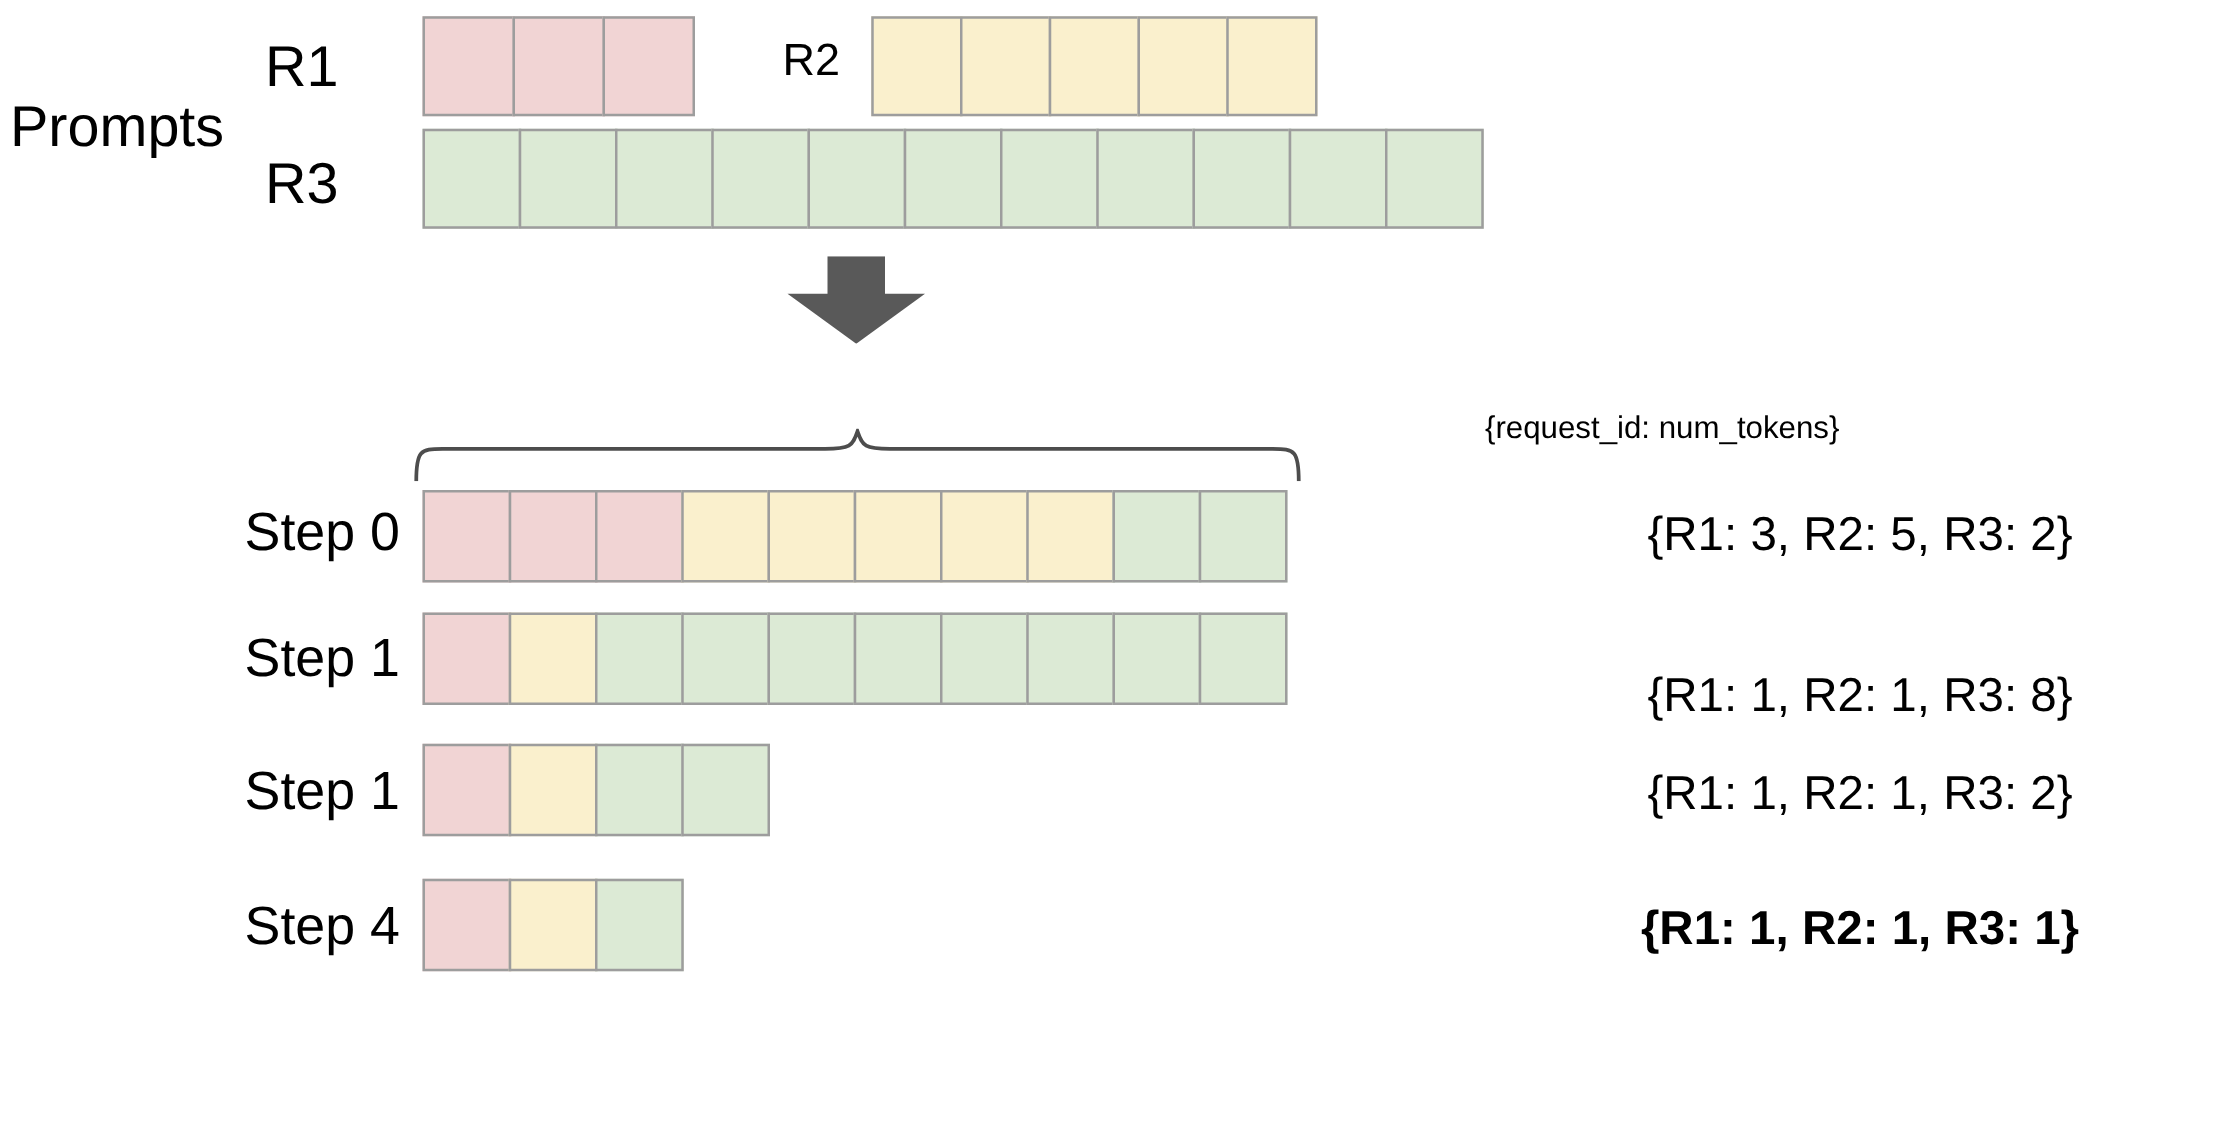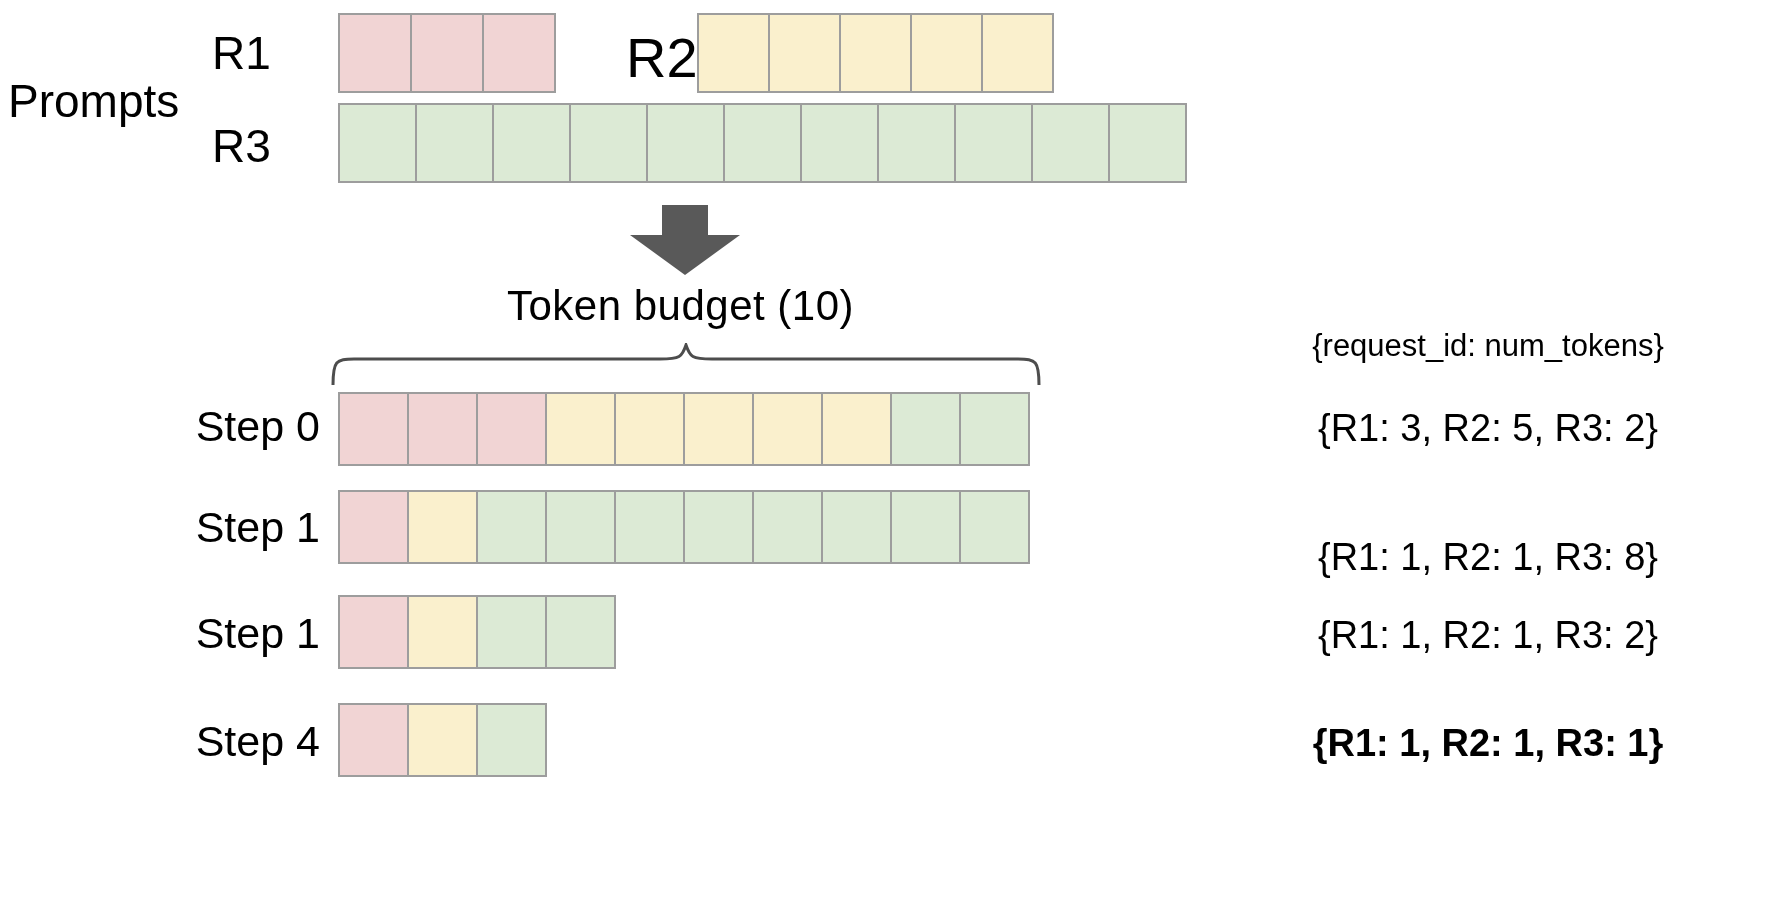"R2" .lbl-r2 { font-size: 56px -> 36px }
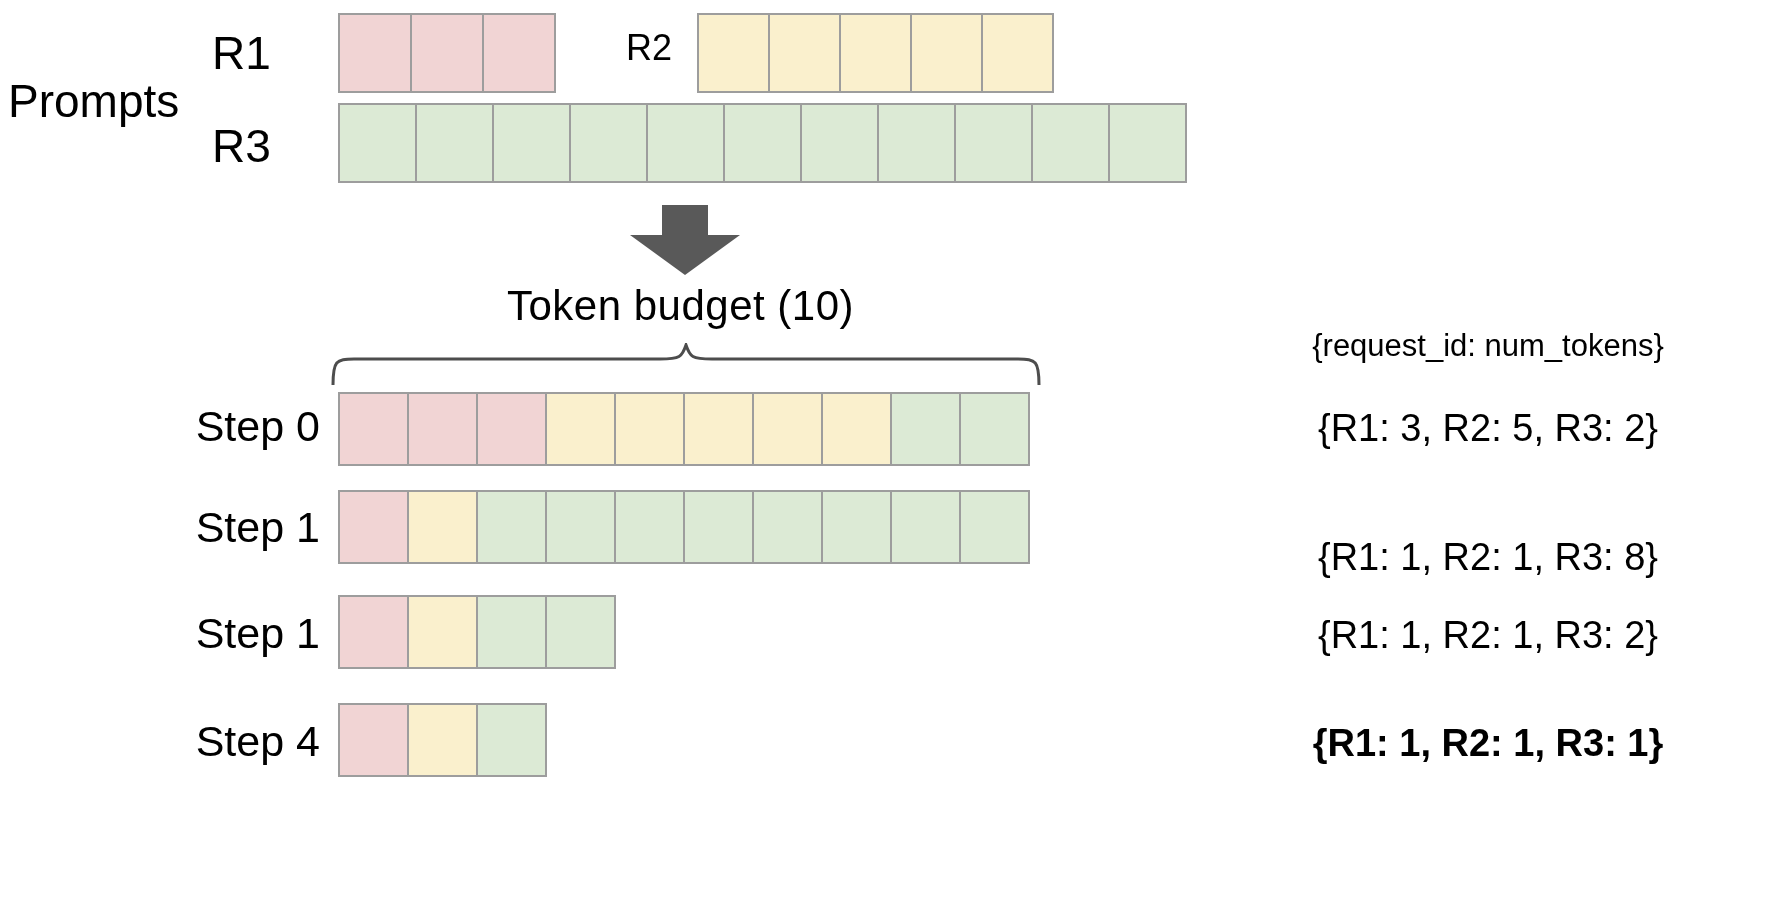"Token budget (10)" div.lbl { html: <div>Token budget (10)</div> -> none }
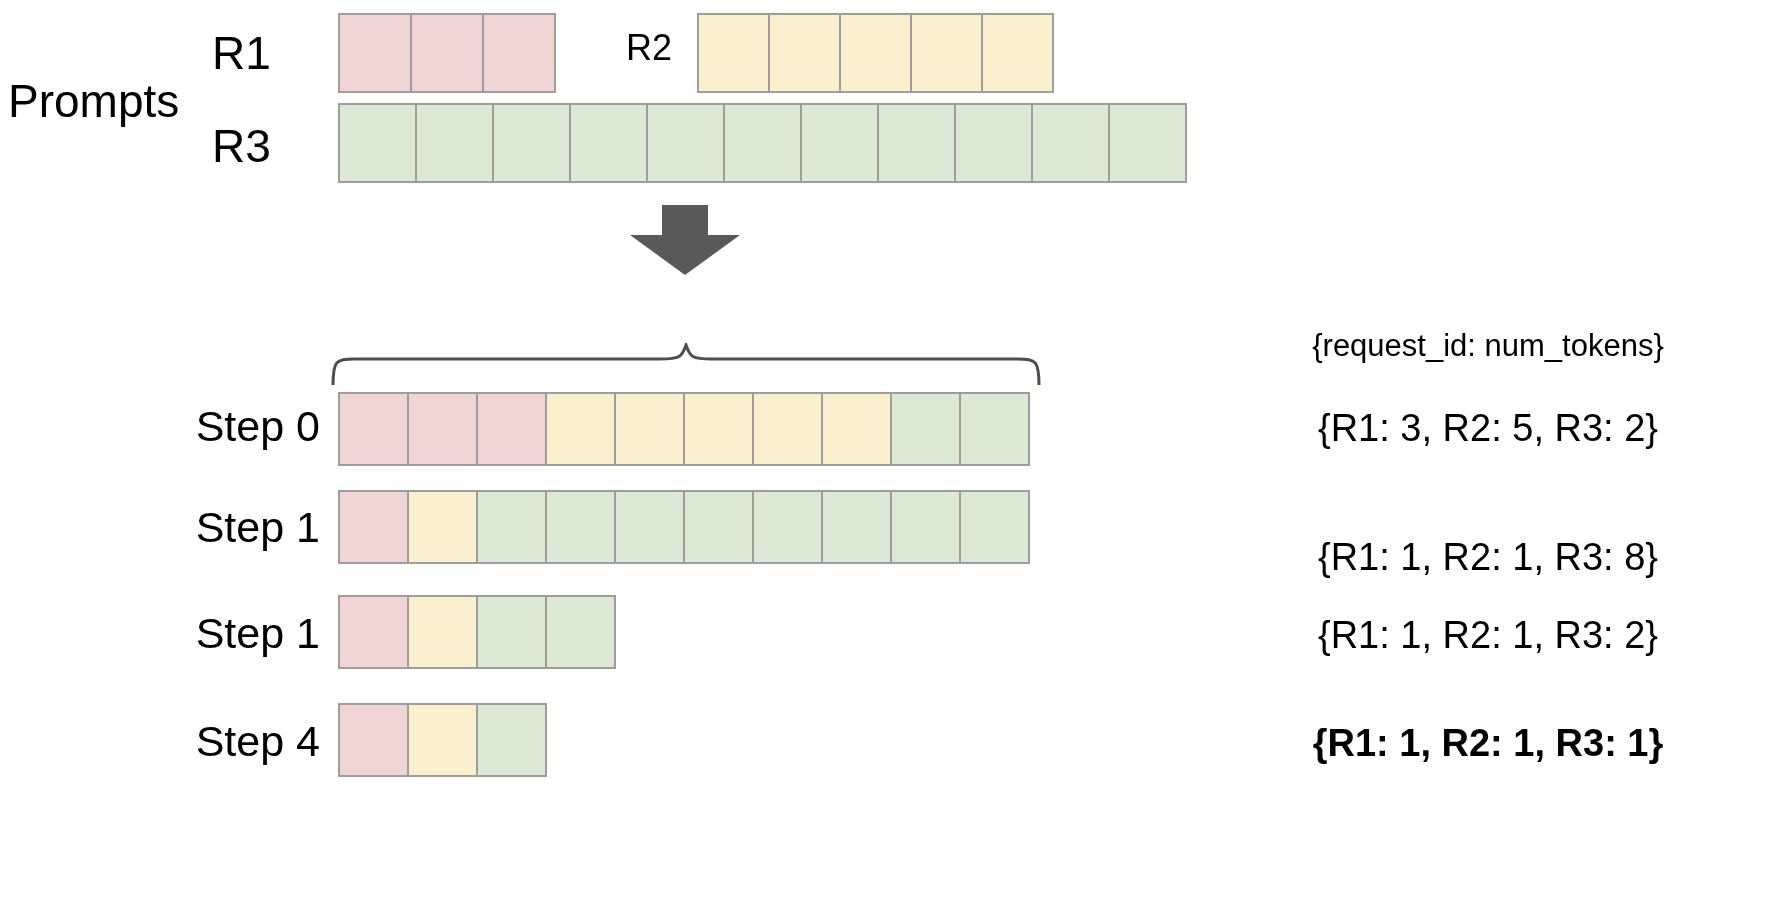"{request_id: num_tokens}" .lbl-sched-sub { font-size: 31px -> 25px; text-align: center -> none }
